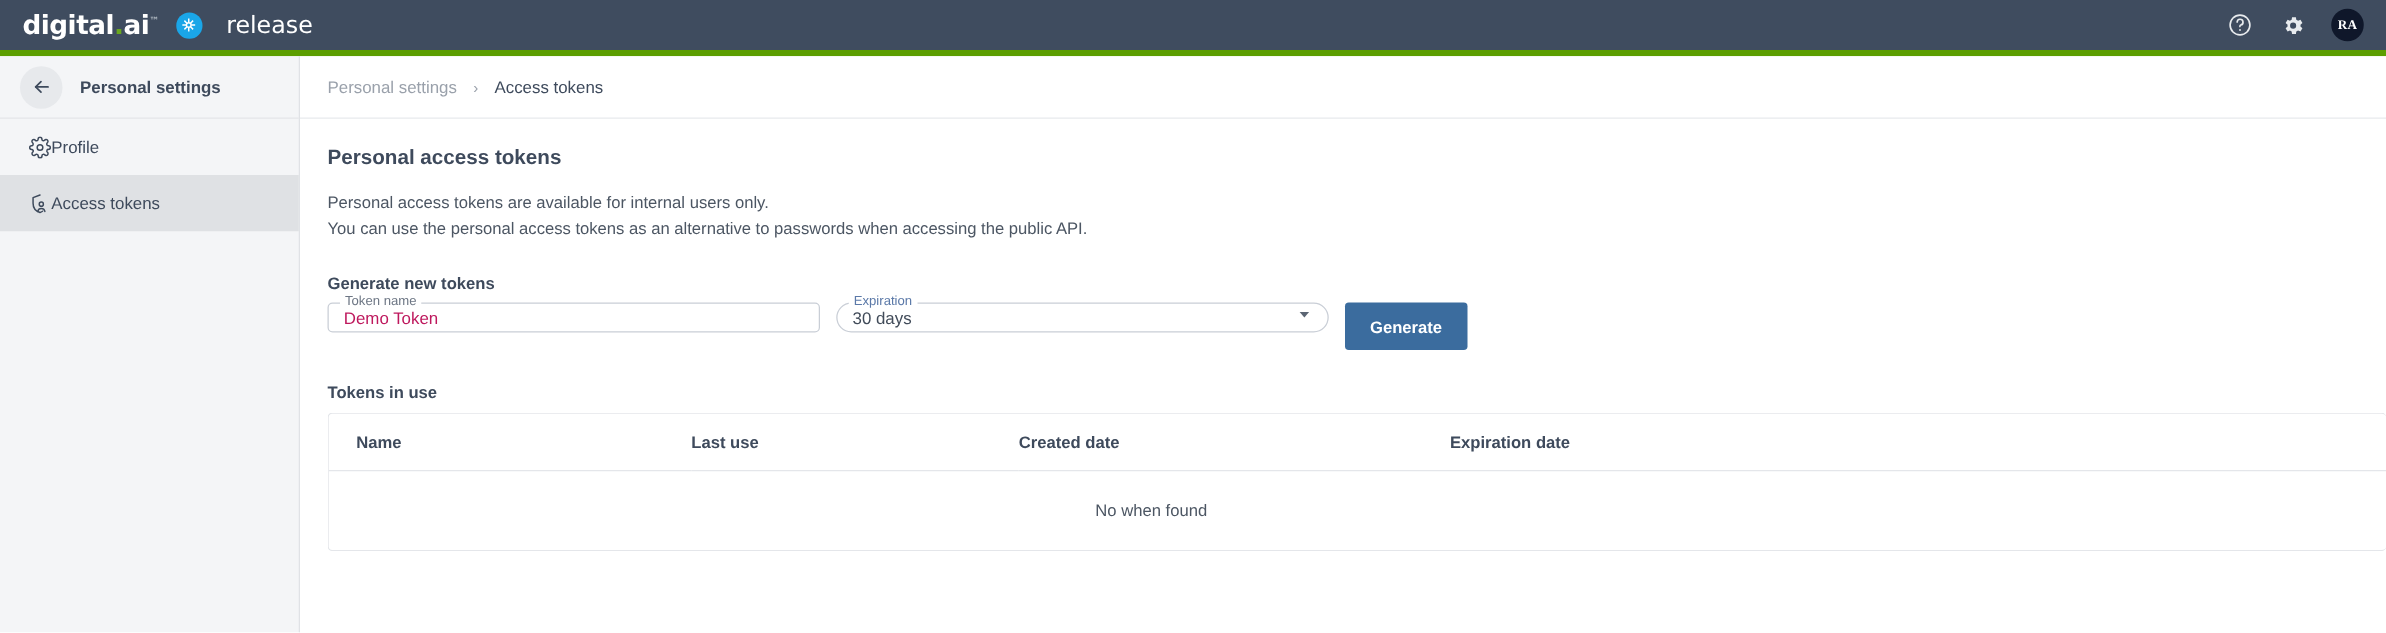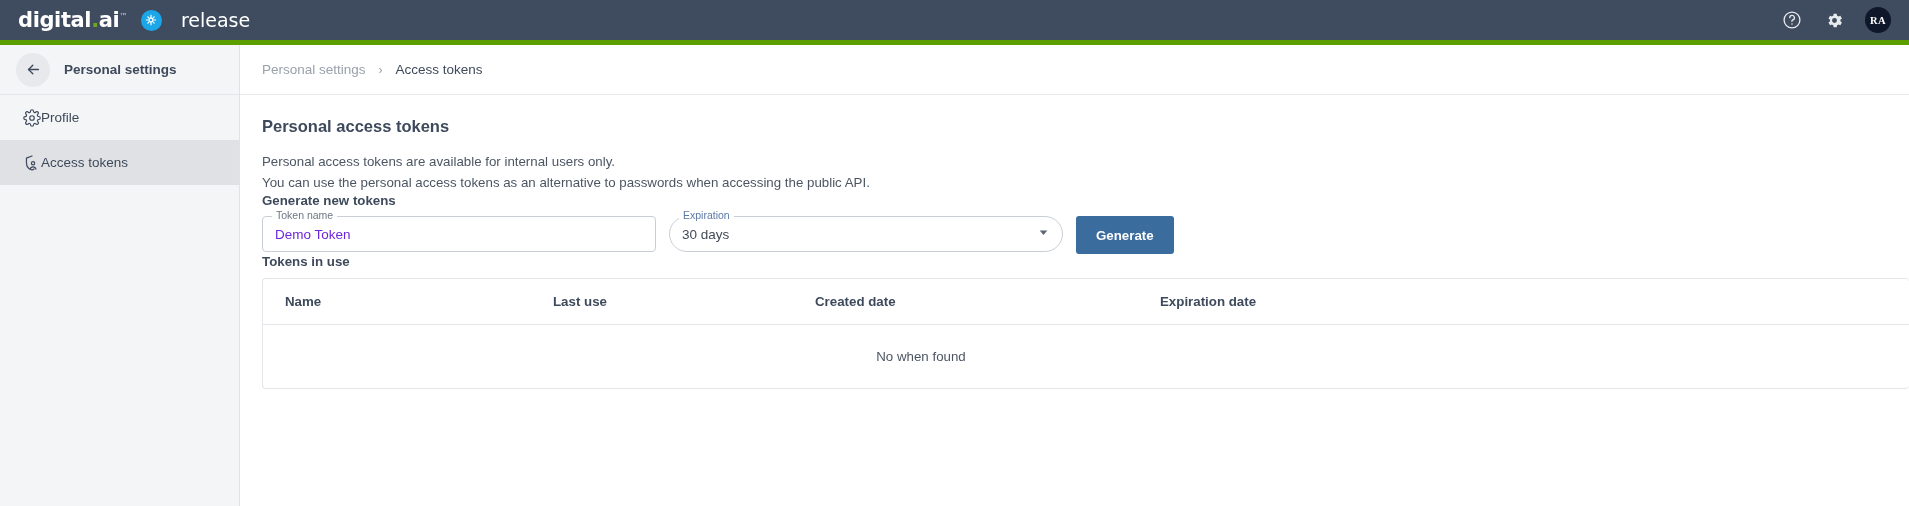"Generate new tokens" .section-label { margin-top: none -> 26px }
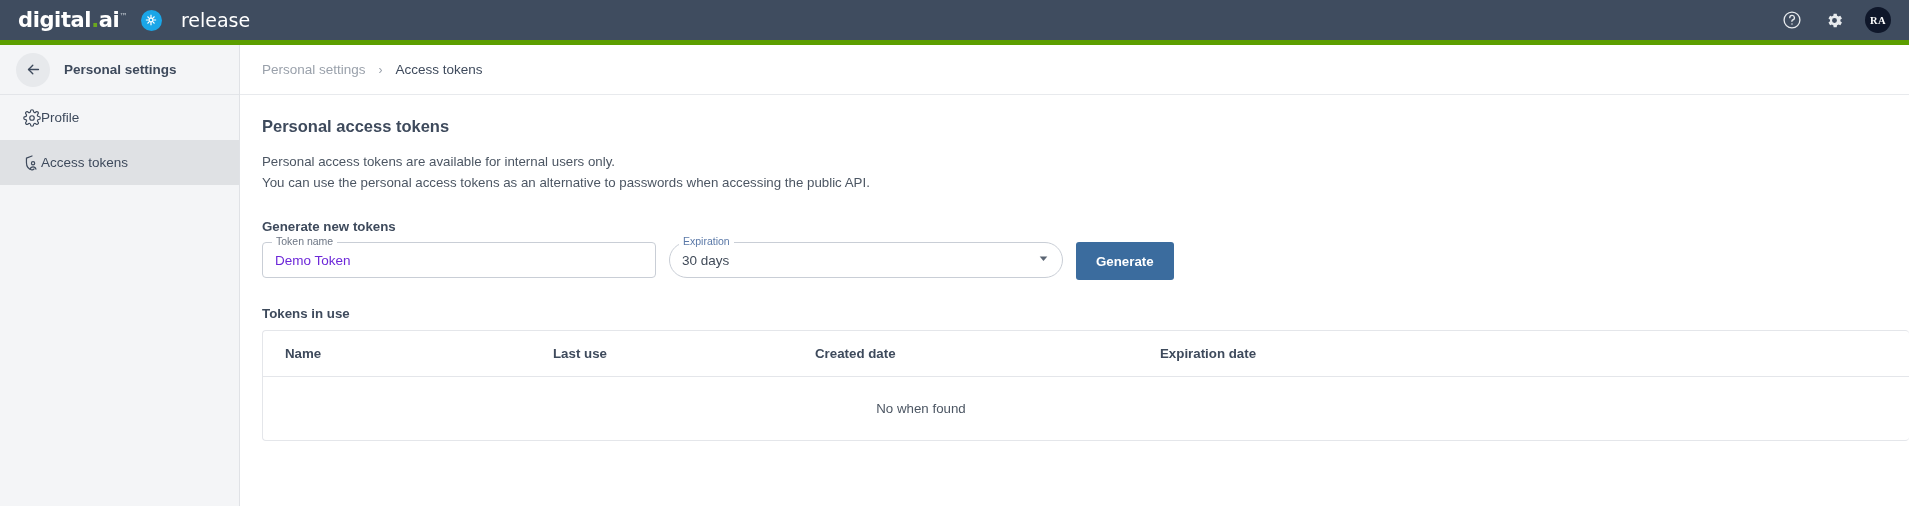"Token name" .field { height: 36px -> 24px }
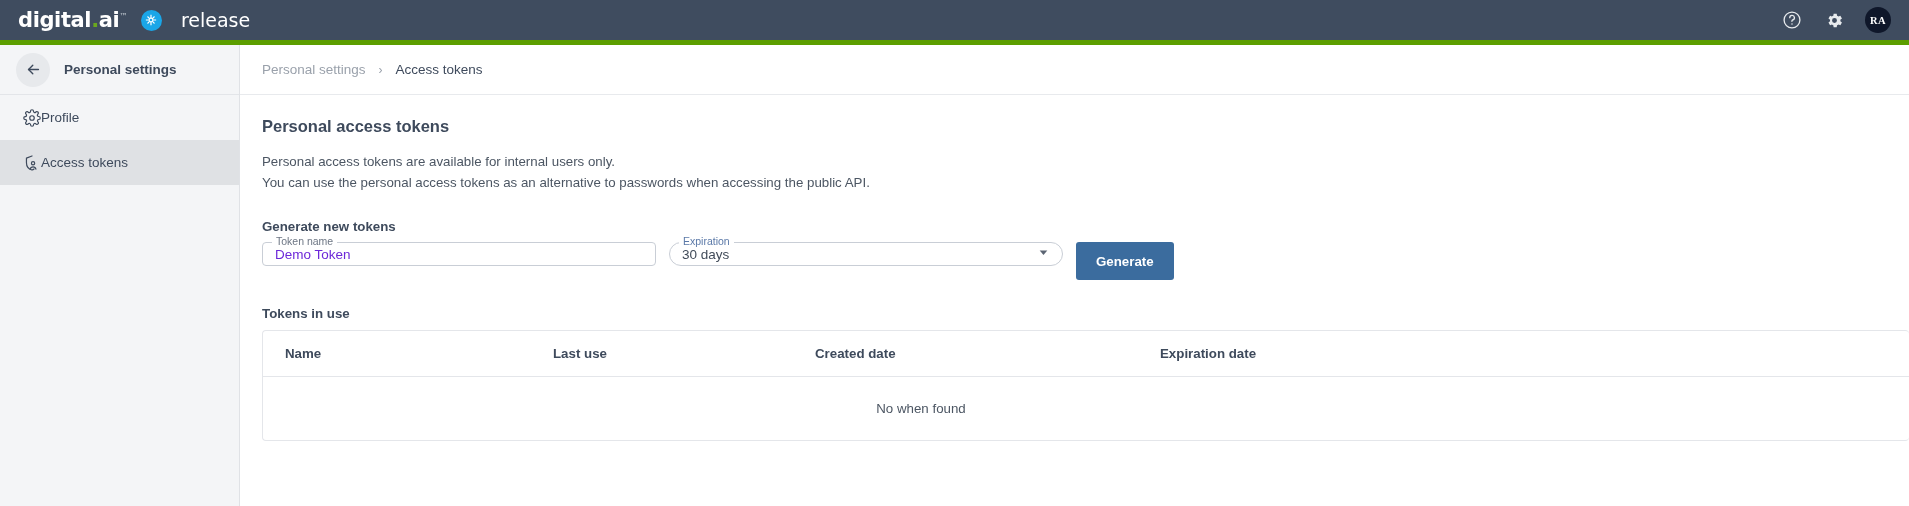"Demo Token" .field-input { color: #6d28d9 -> #be185d }
